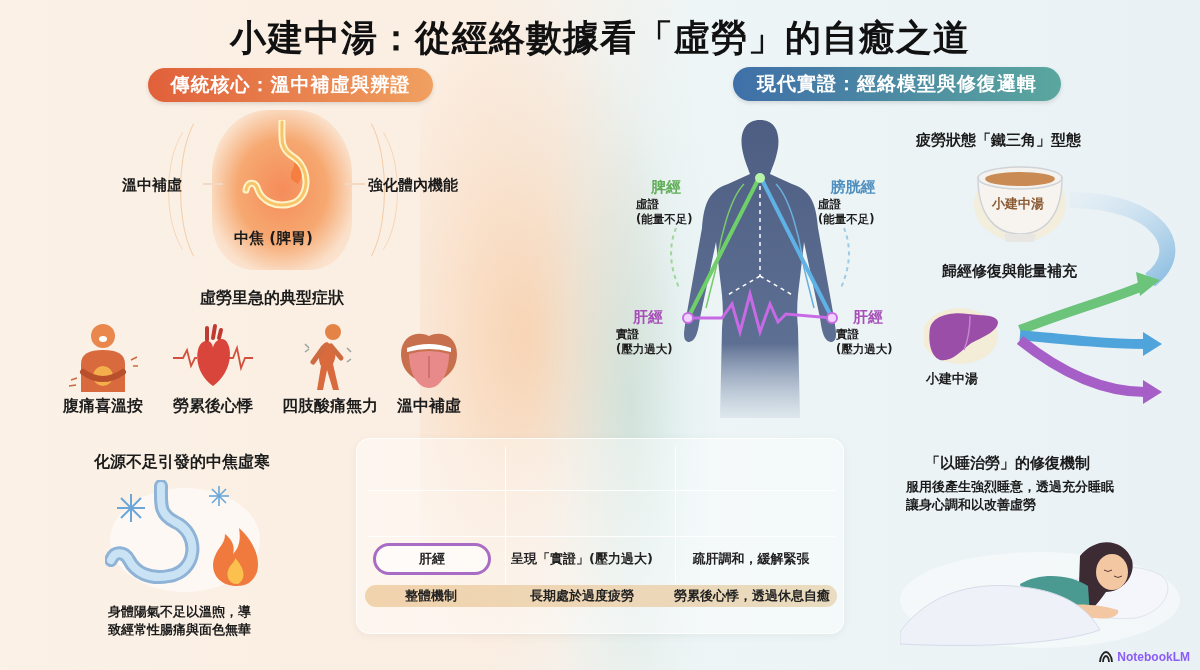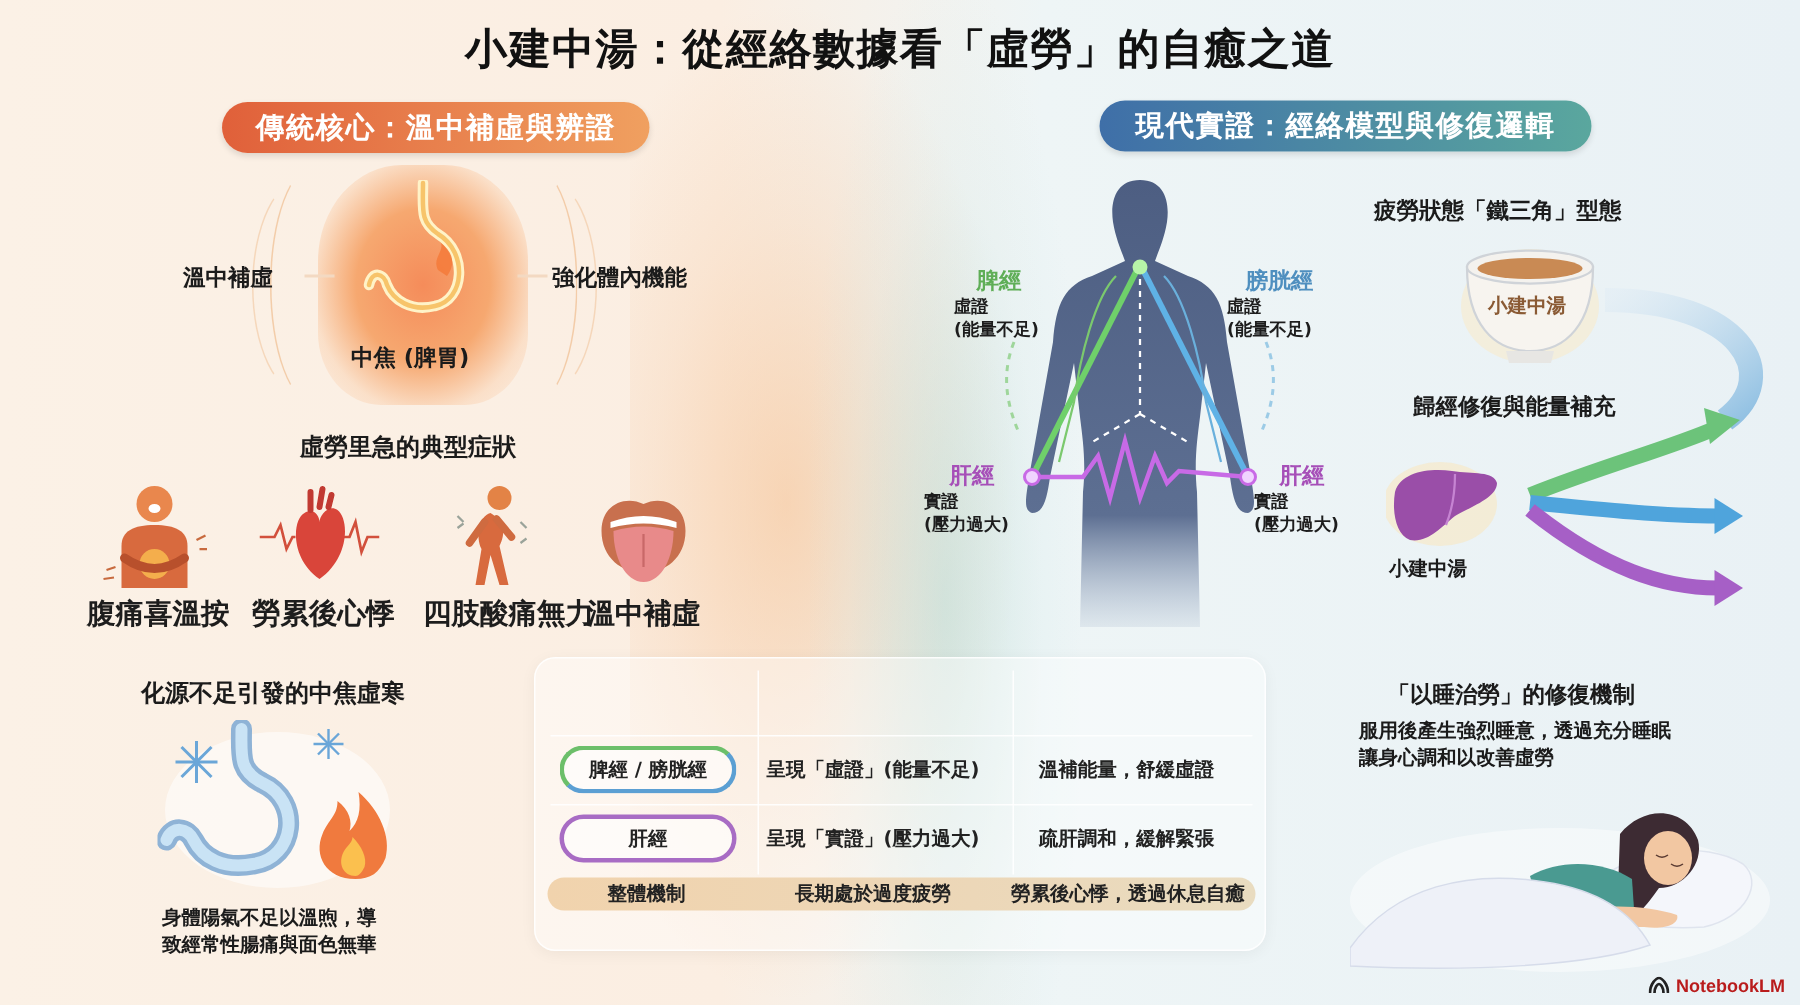"小建中湯：從經絡數據看「虛勞」的自癒之道" .title { font-size: 28px -> 36px }
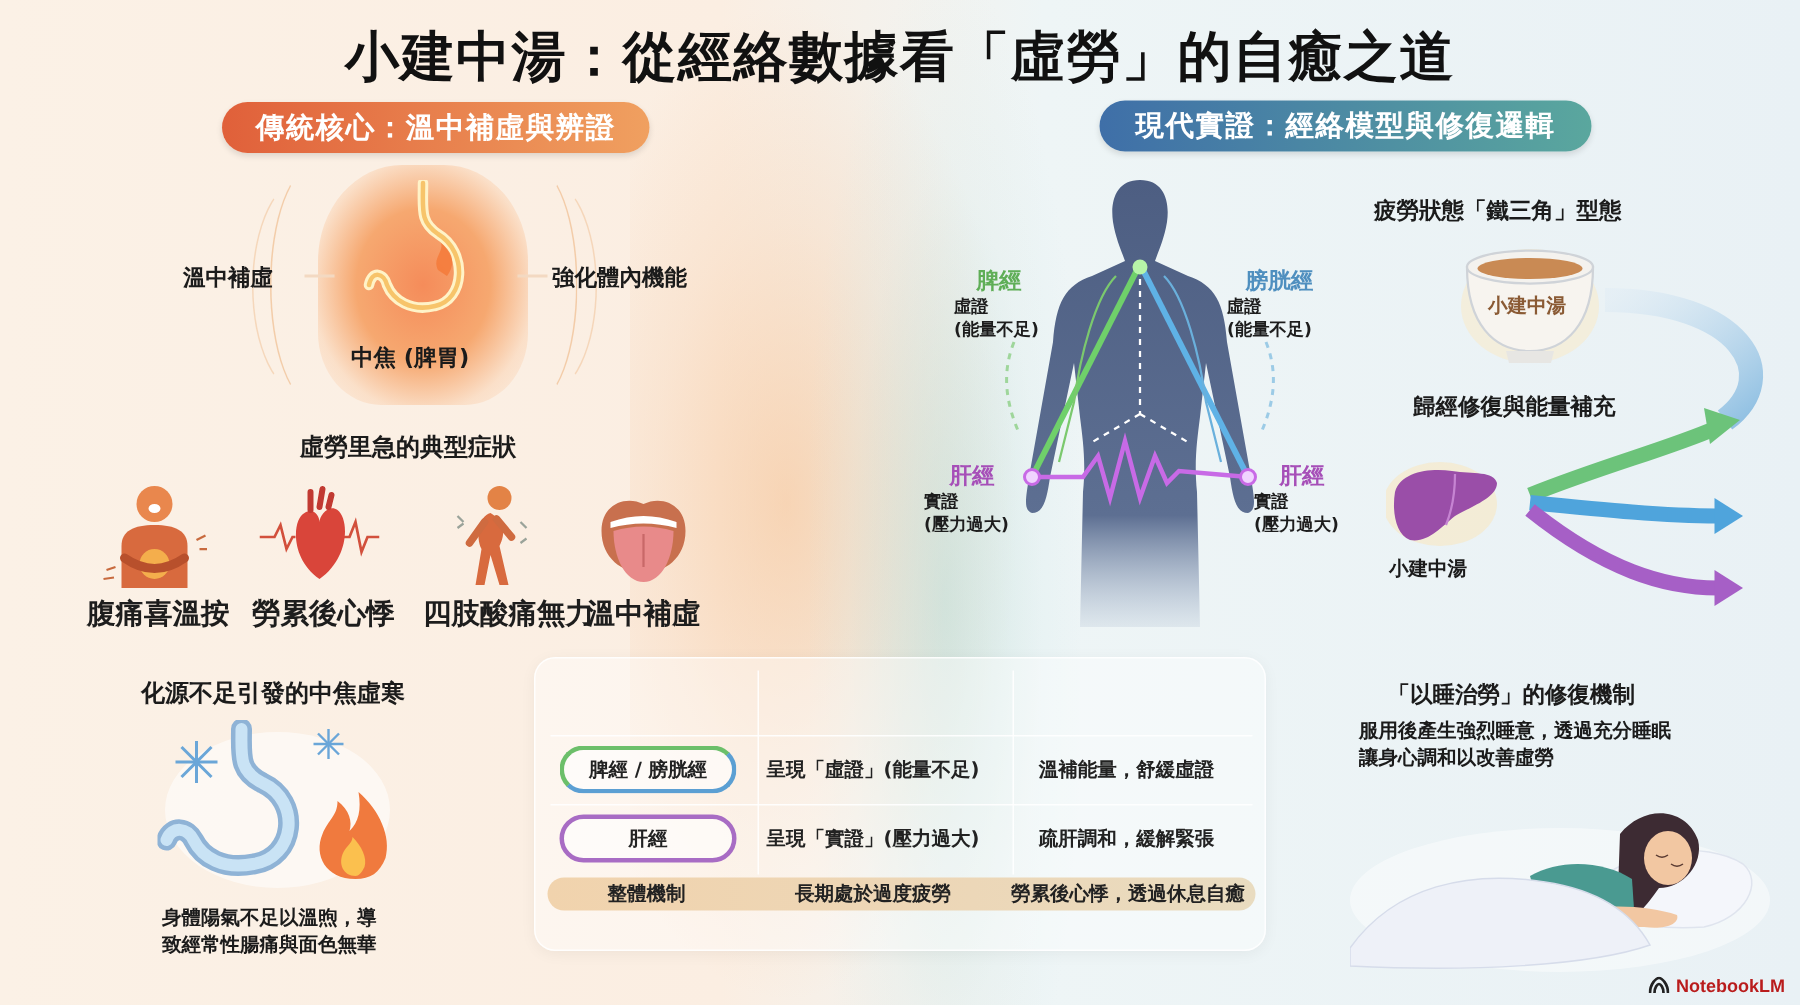"腹痛喜溫按" .sym-label { font-size: 19px -> 16px }
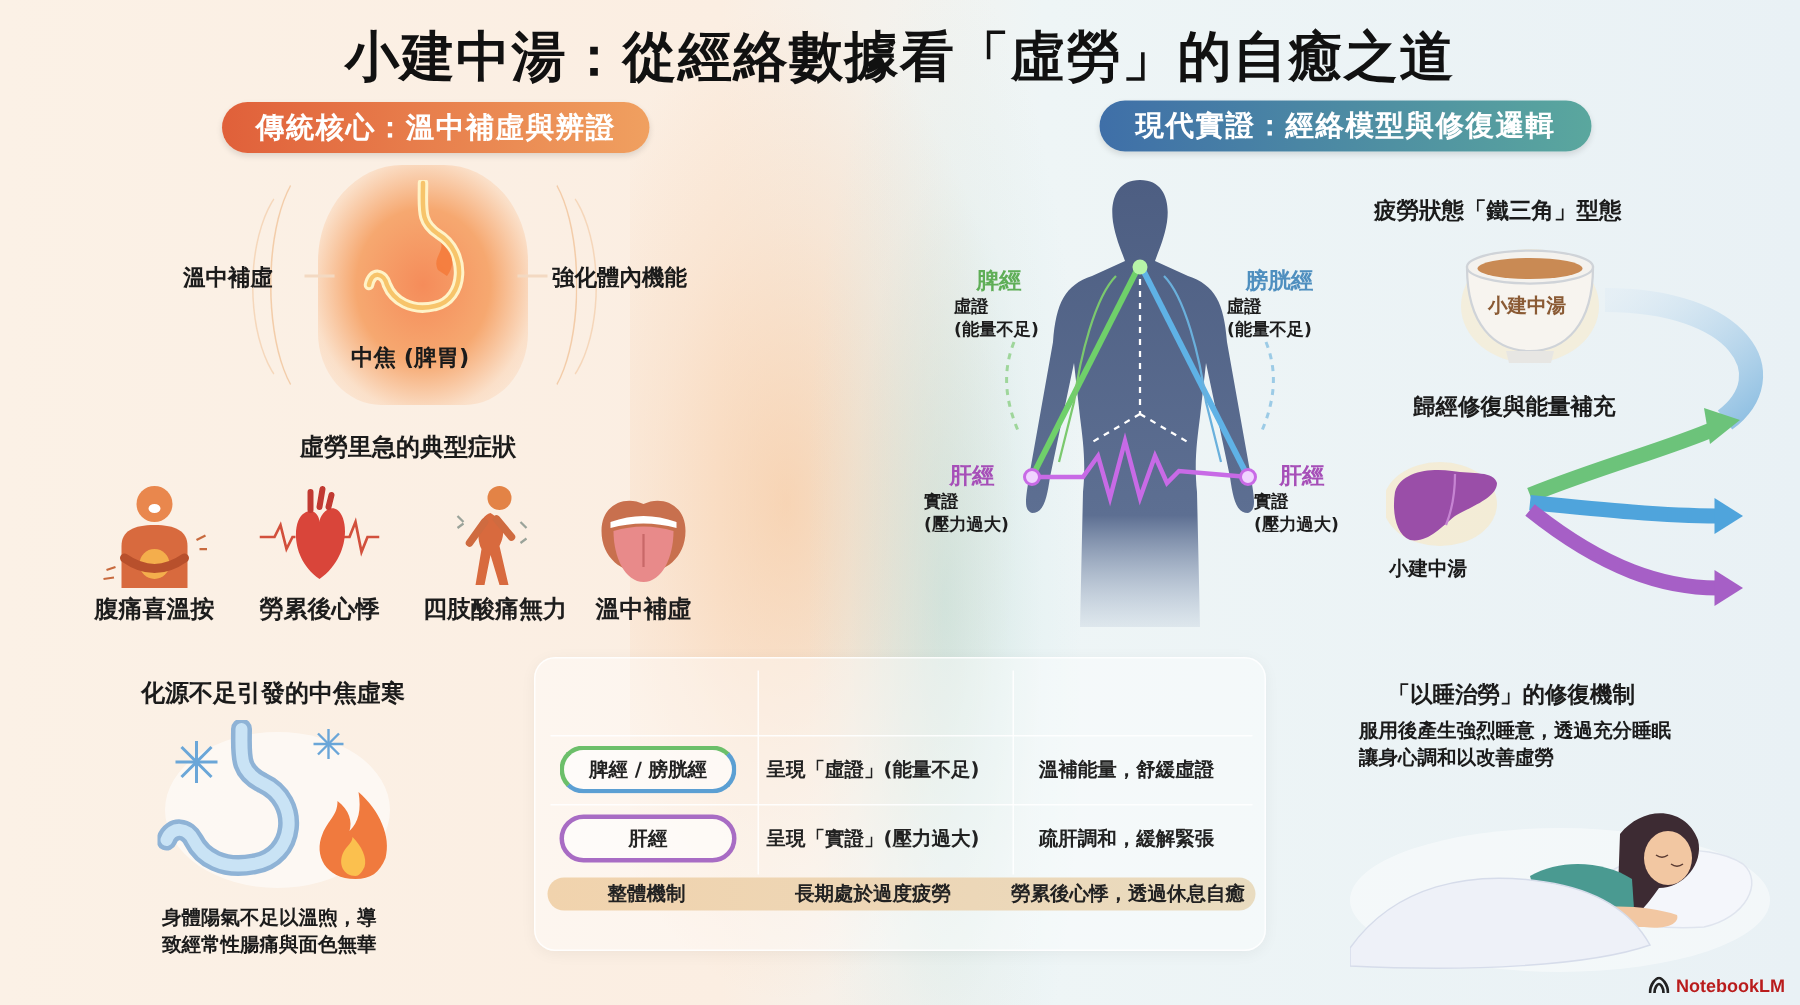"脾經 / 膀胱經" div.trow { html: <div> <div><span>脾經 / 膀胱經</span></div> <div>呈現「虛證」(能量不足)</div> <div>溫補能量，舒緩虛證</div> </div> -> none }
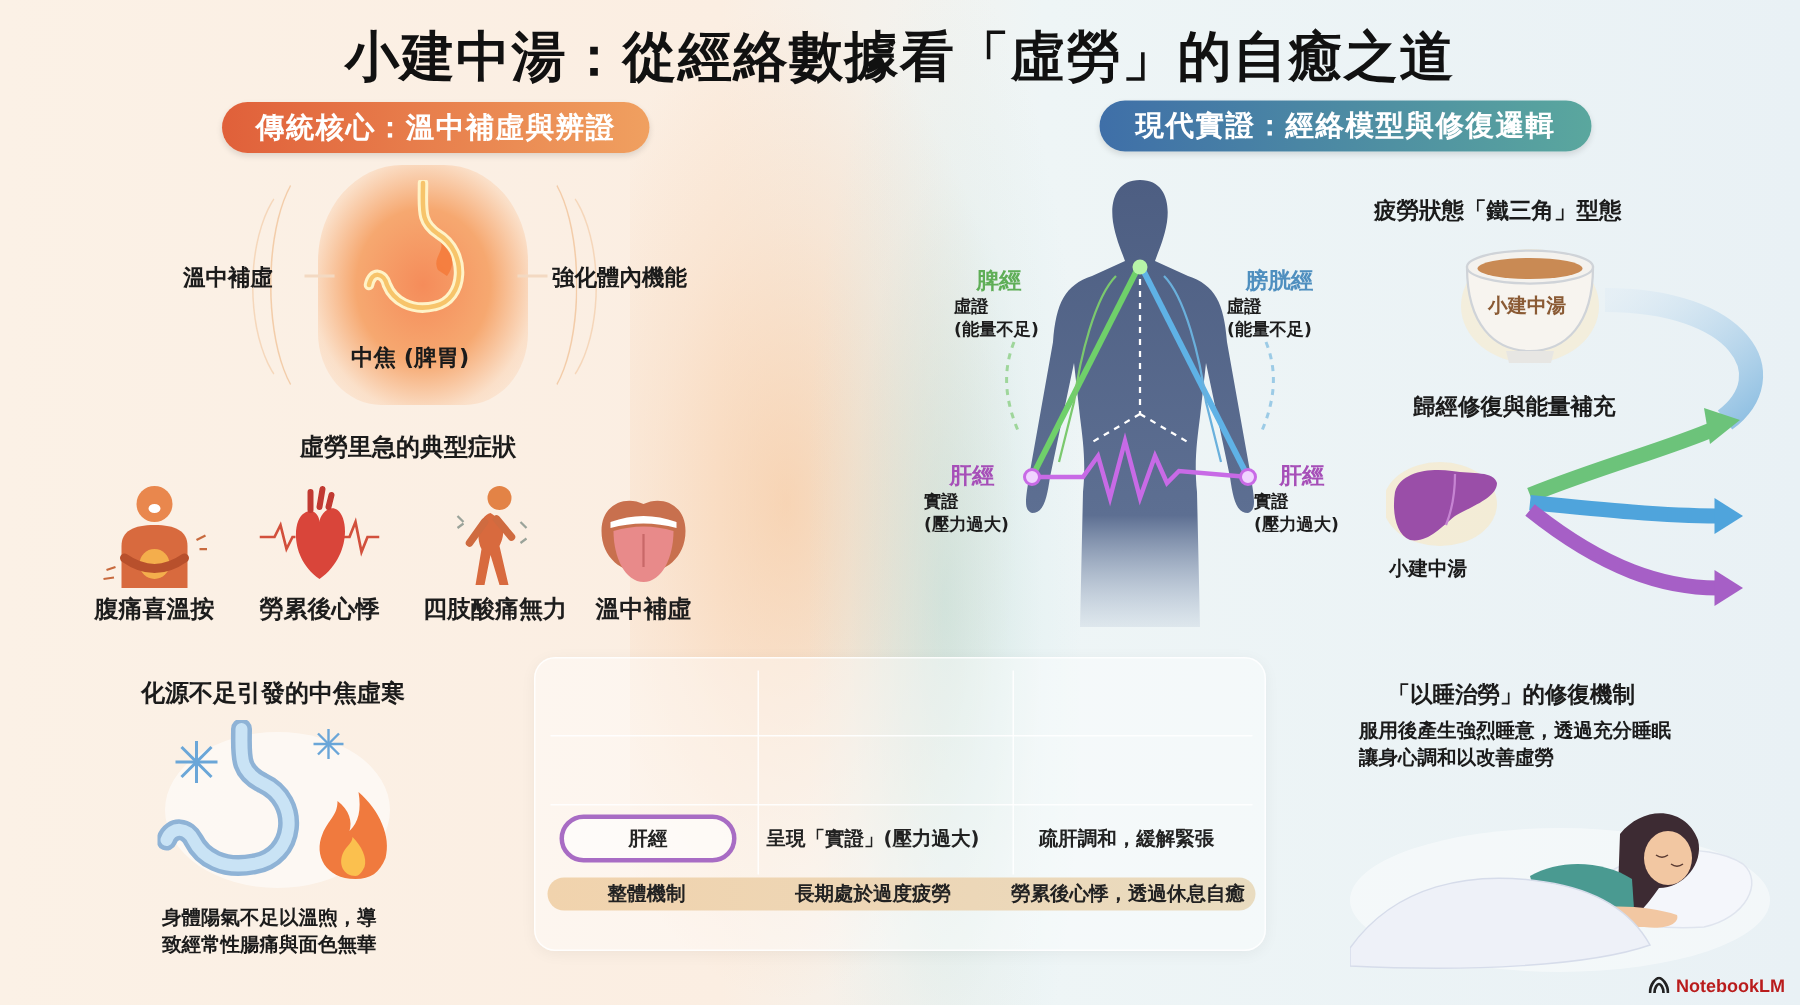"NotebookLM" .notebook { color: #b91c1c -> #8b5cf6 }
